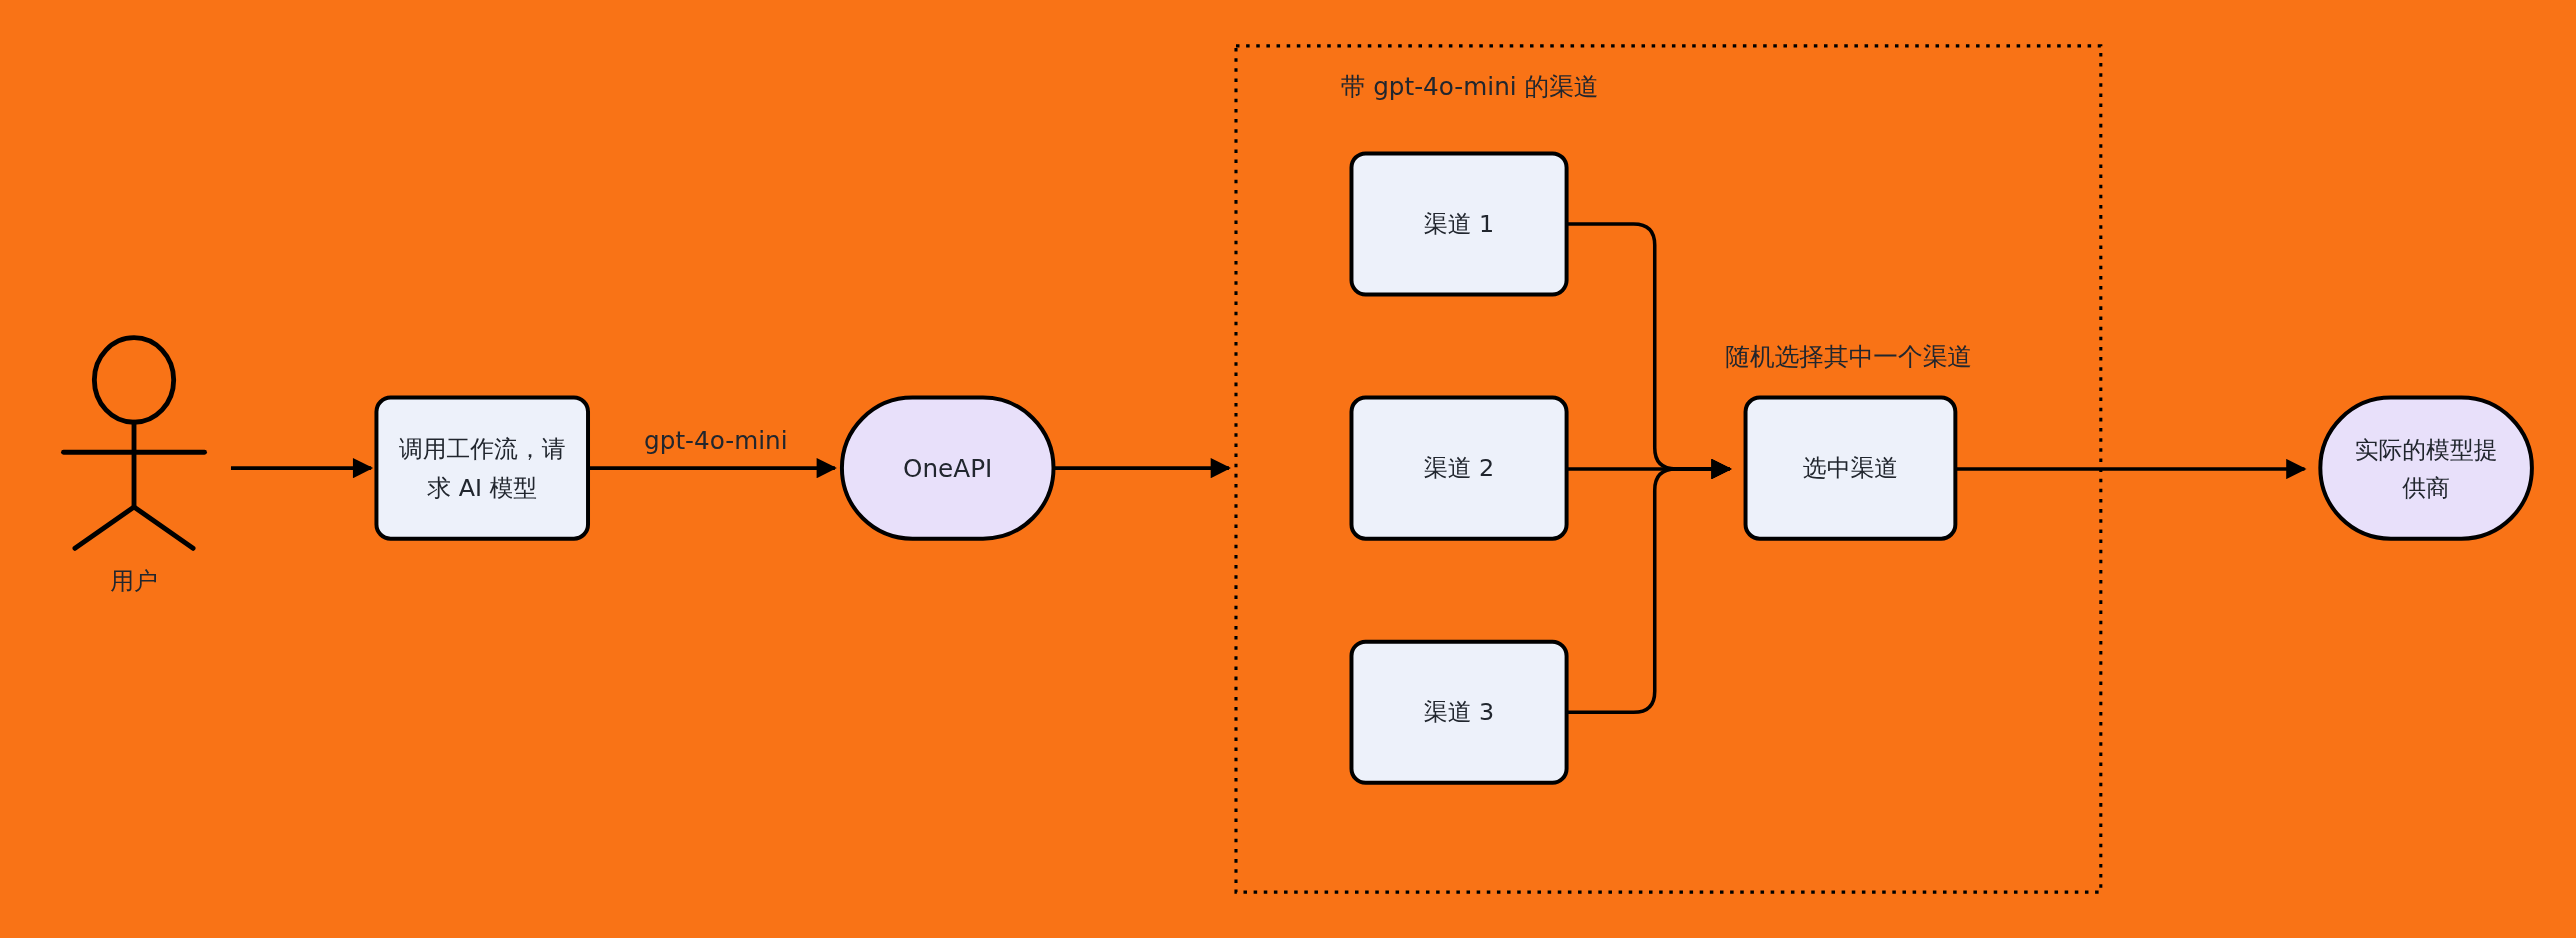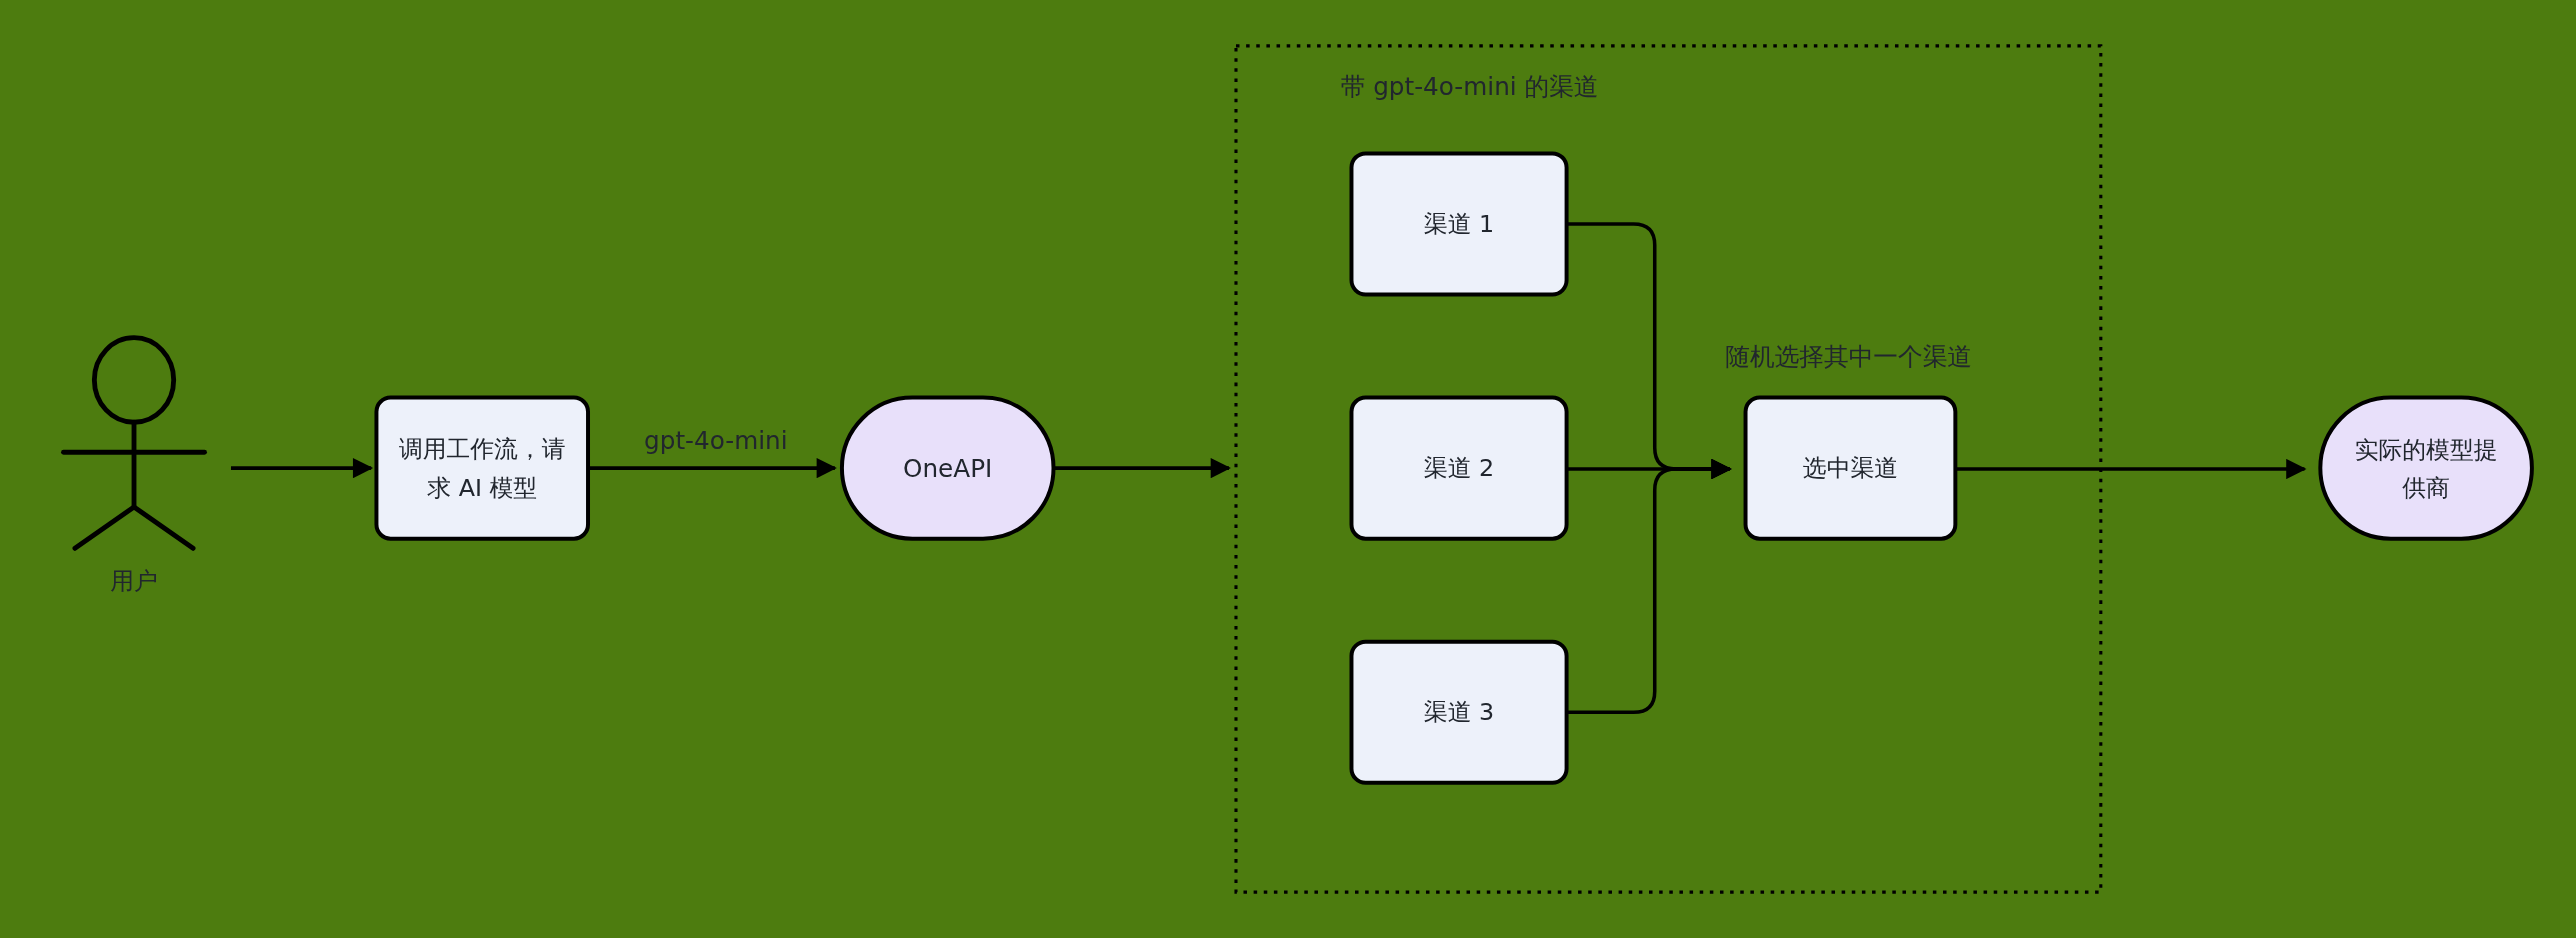"带 gpt-4o-mini 的渠道" .canvas { background: #4d7c0f -> #f97316 }
